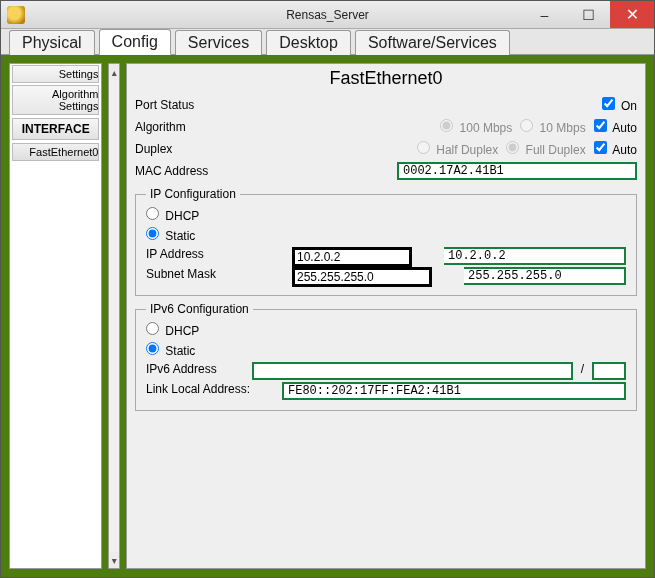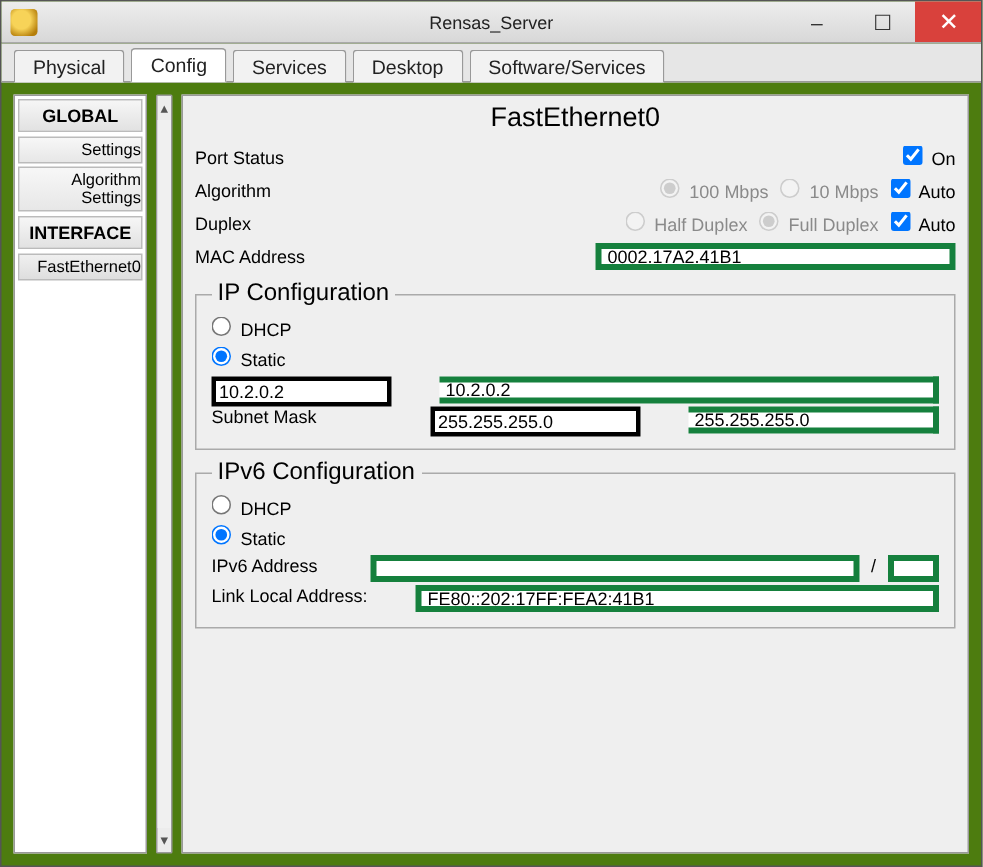"Physical" .tab { font-size: 13px -> 16px }
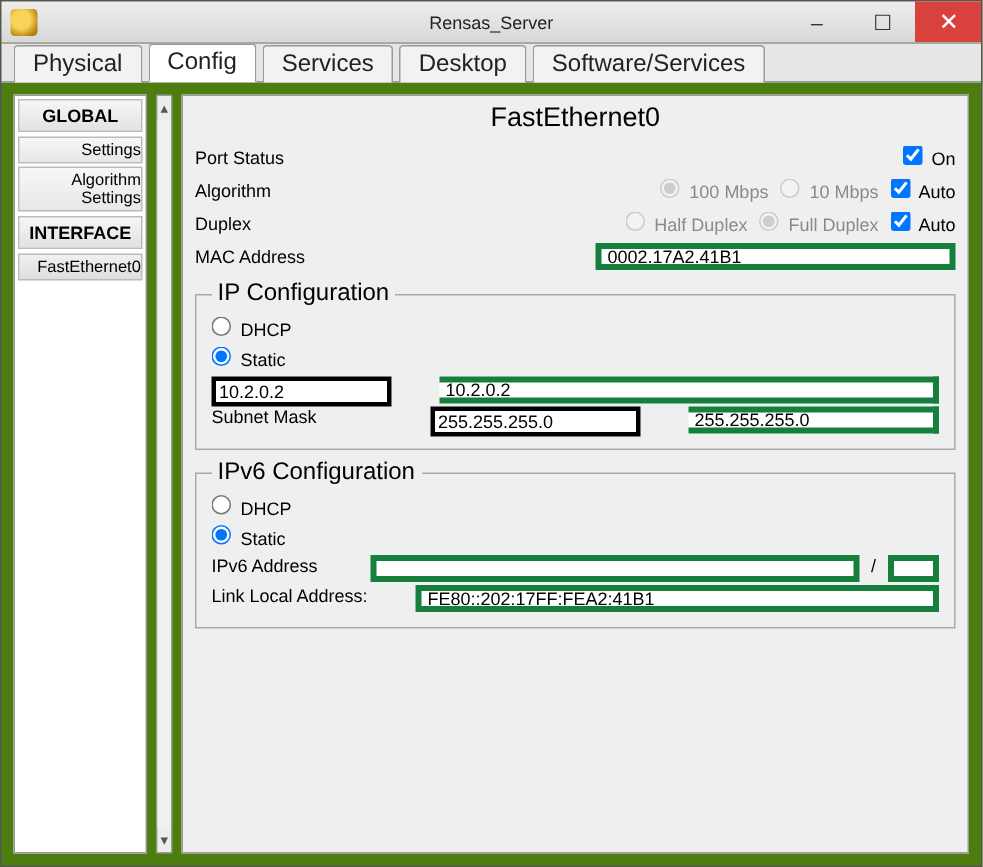"GLOBAL" div.side-header { html: <div>GLOBAL</div> -> none }
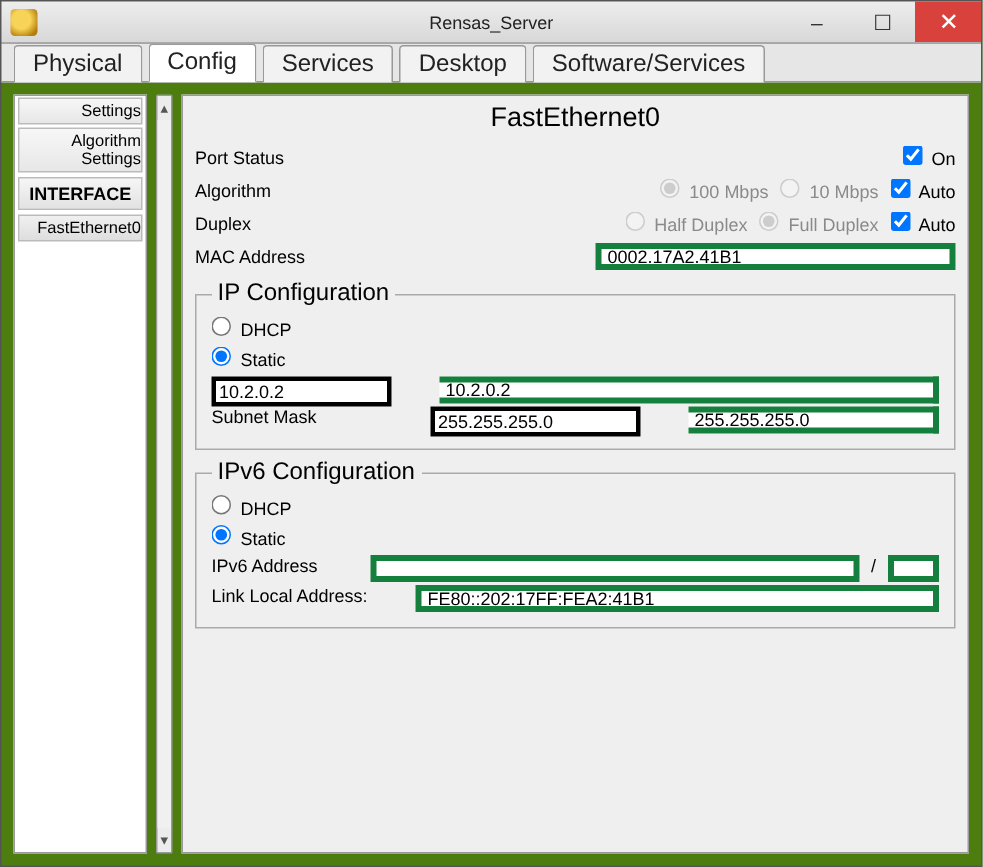"0002.17A2.41B1" .txtinput { border: 4px solid #15803d -> 2px solid #15803d; font-family: Liberation Sans, sans-serif -> Liberation Mono, monospace }
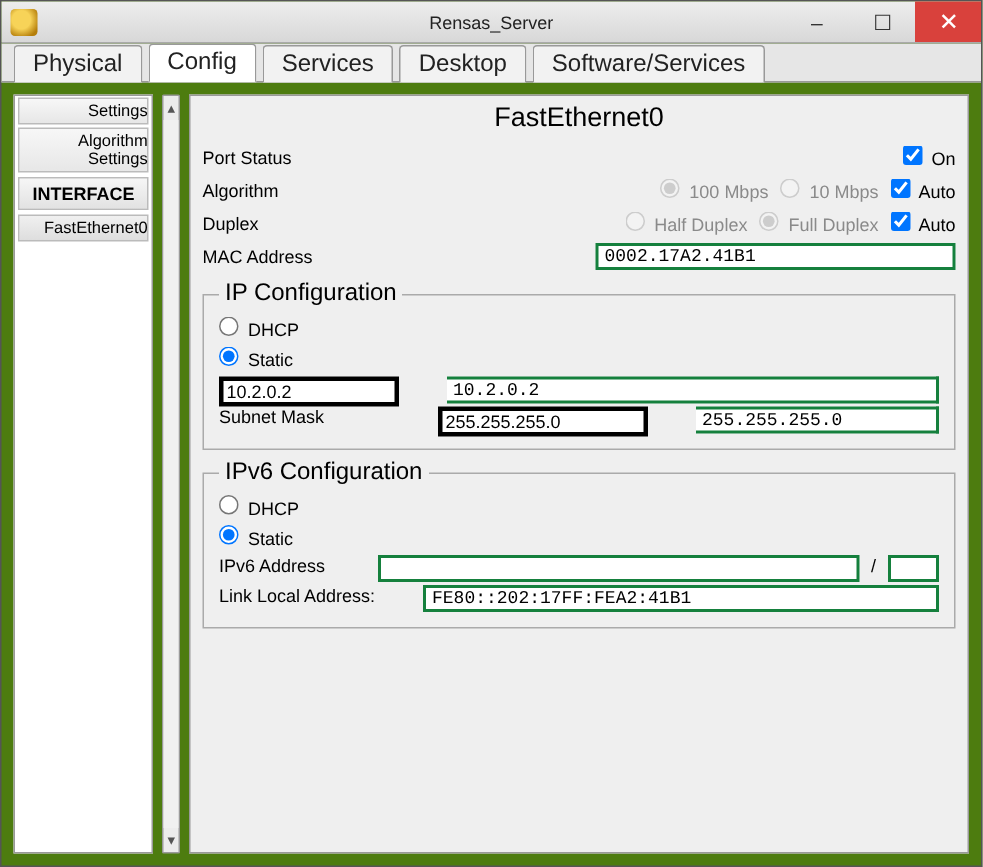"IP Configuration" legend { font-size: 16px -> 12px }
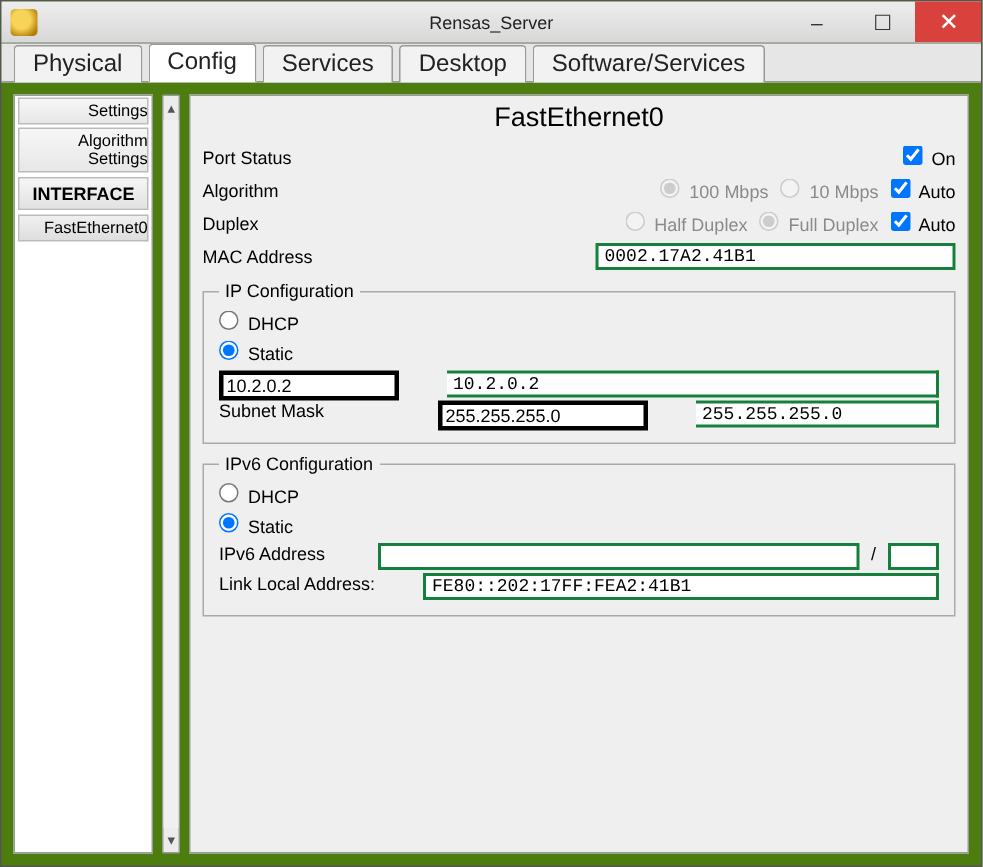"IP Address" span.clabel { html: none -> <span>IP Address</span> }
